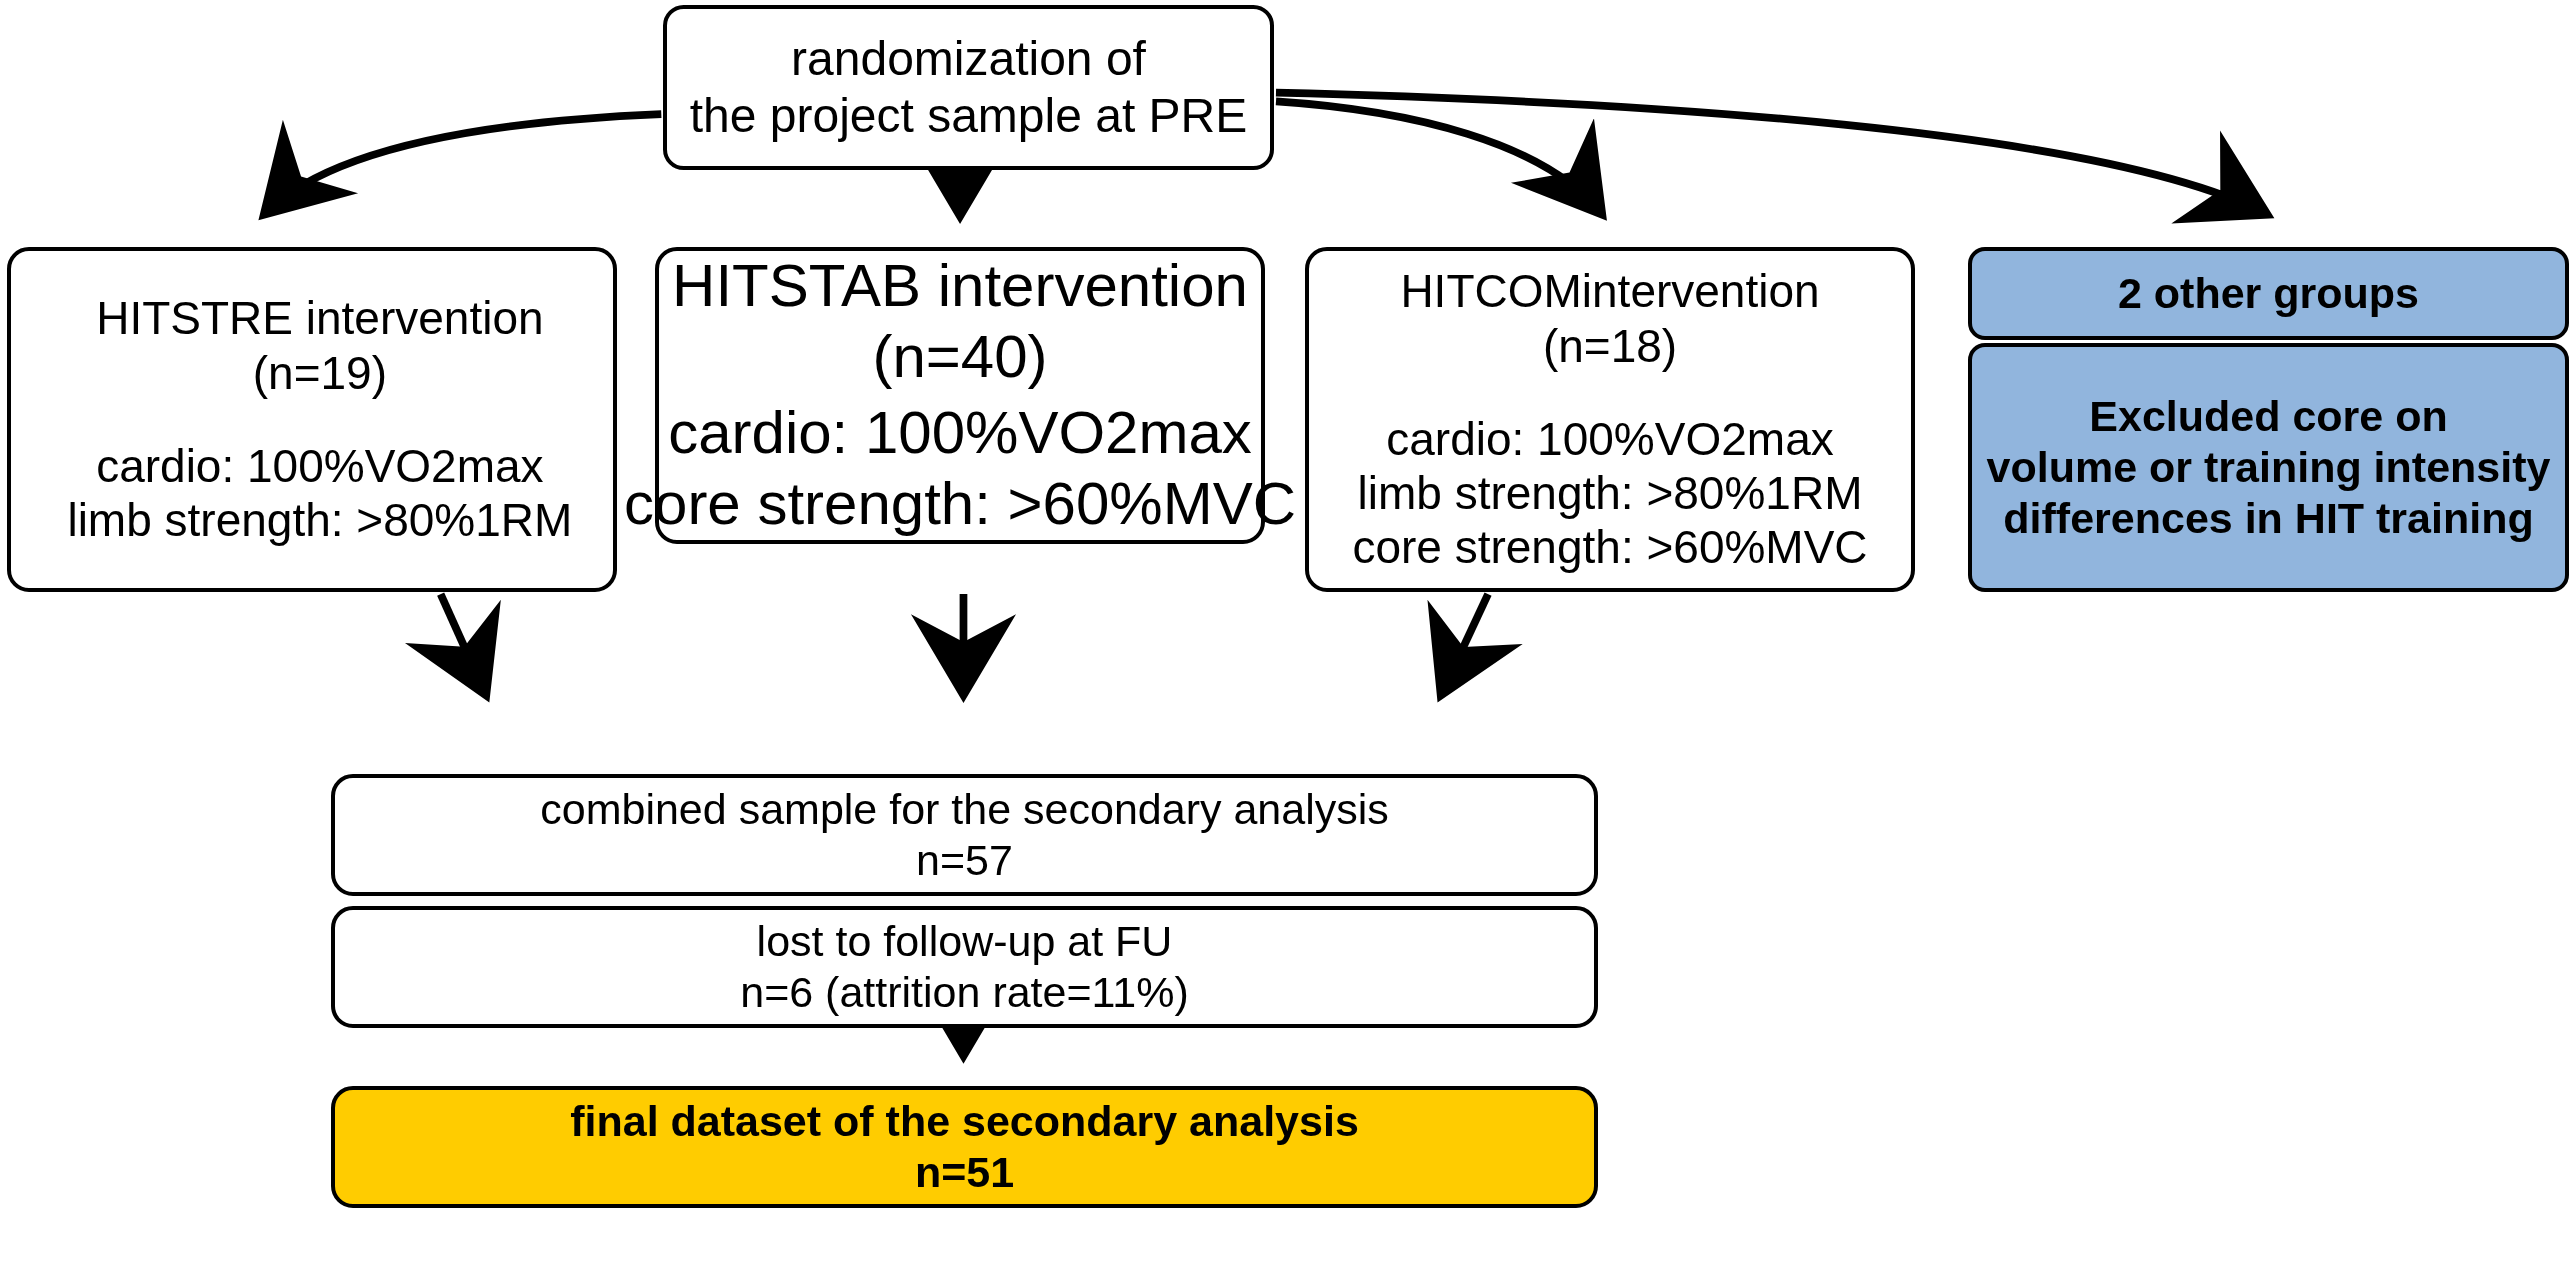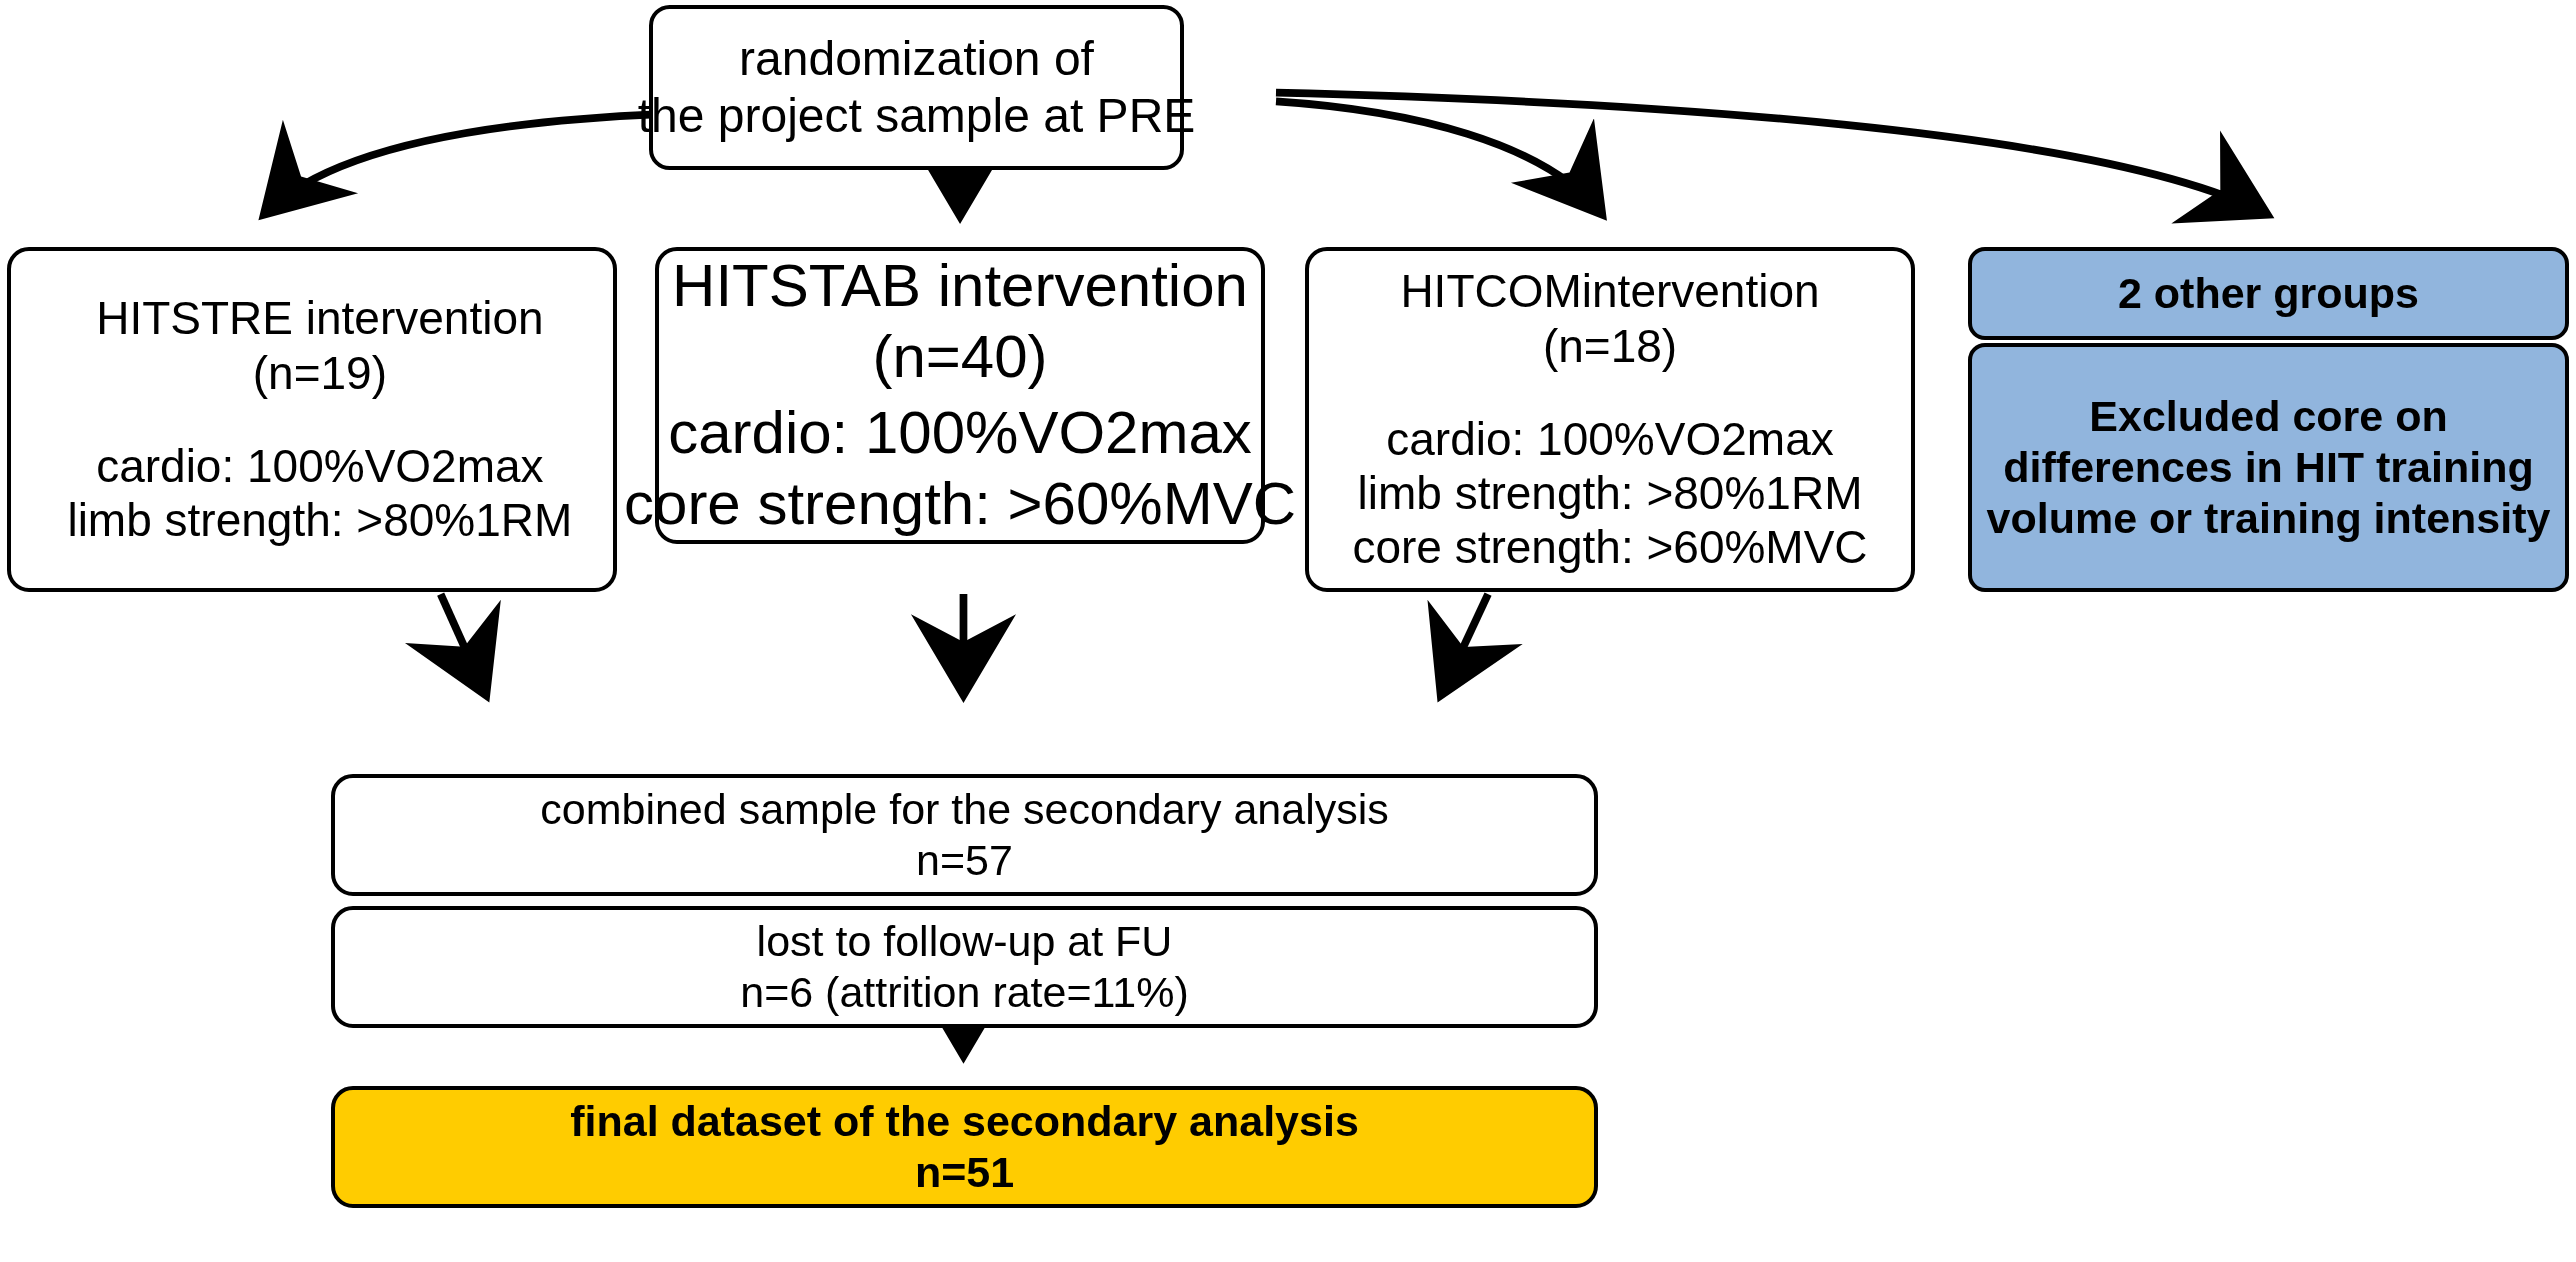"randomization of" #node-randomization { left: 649px -> 663px; width: 535px -> 611px }
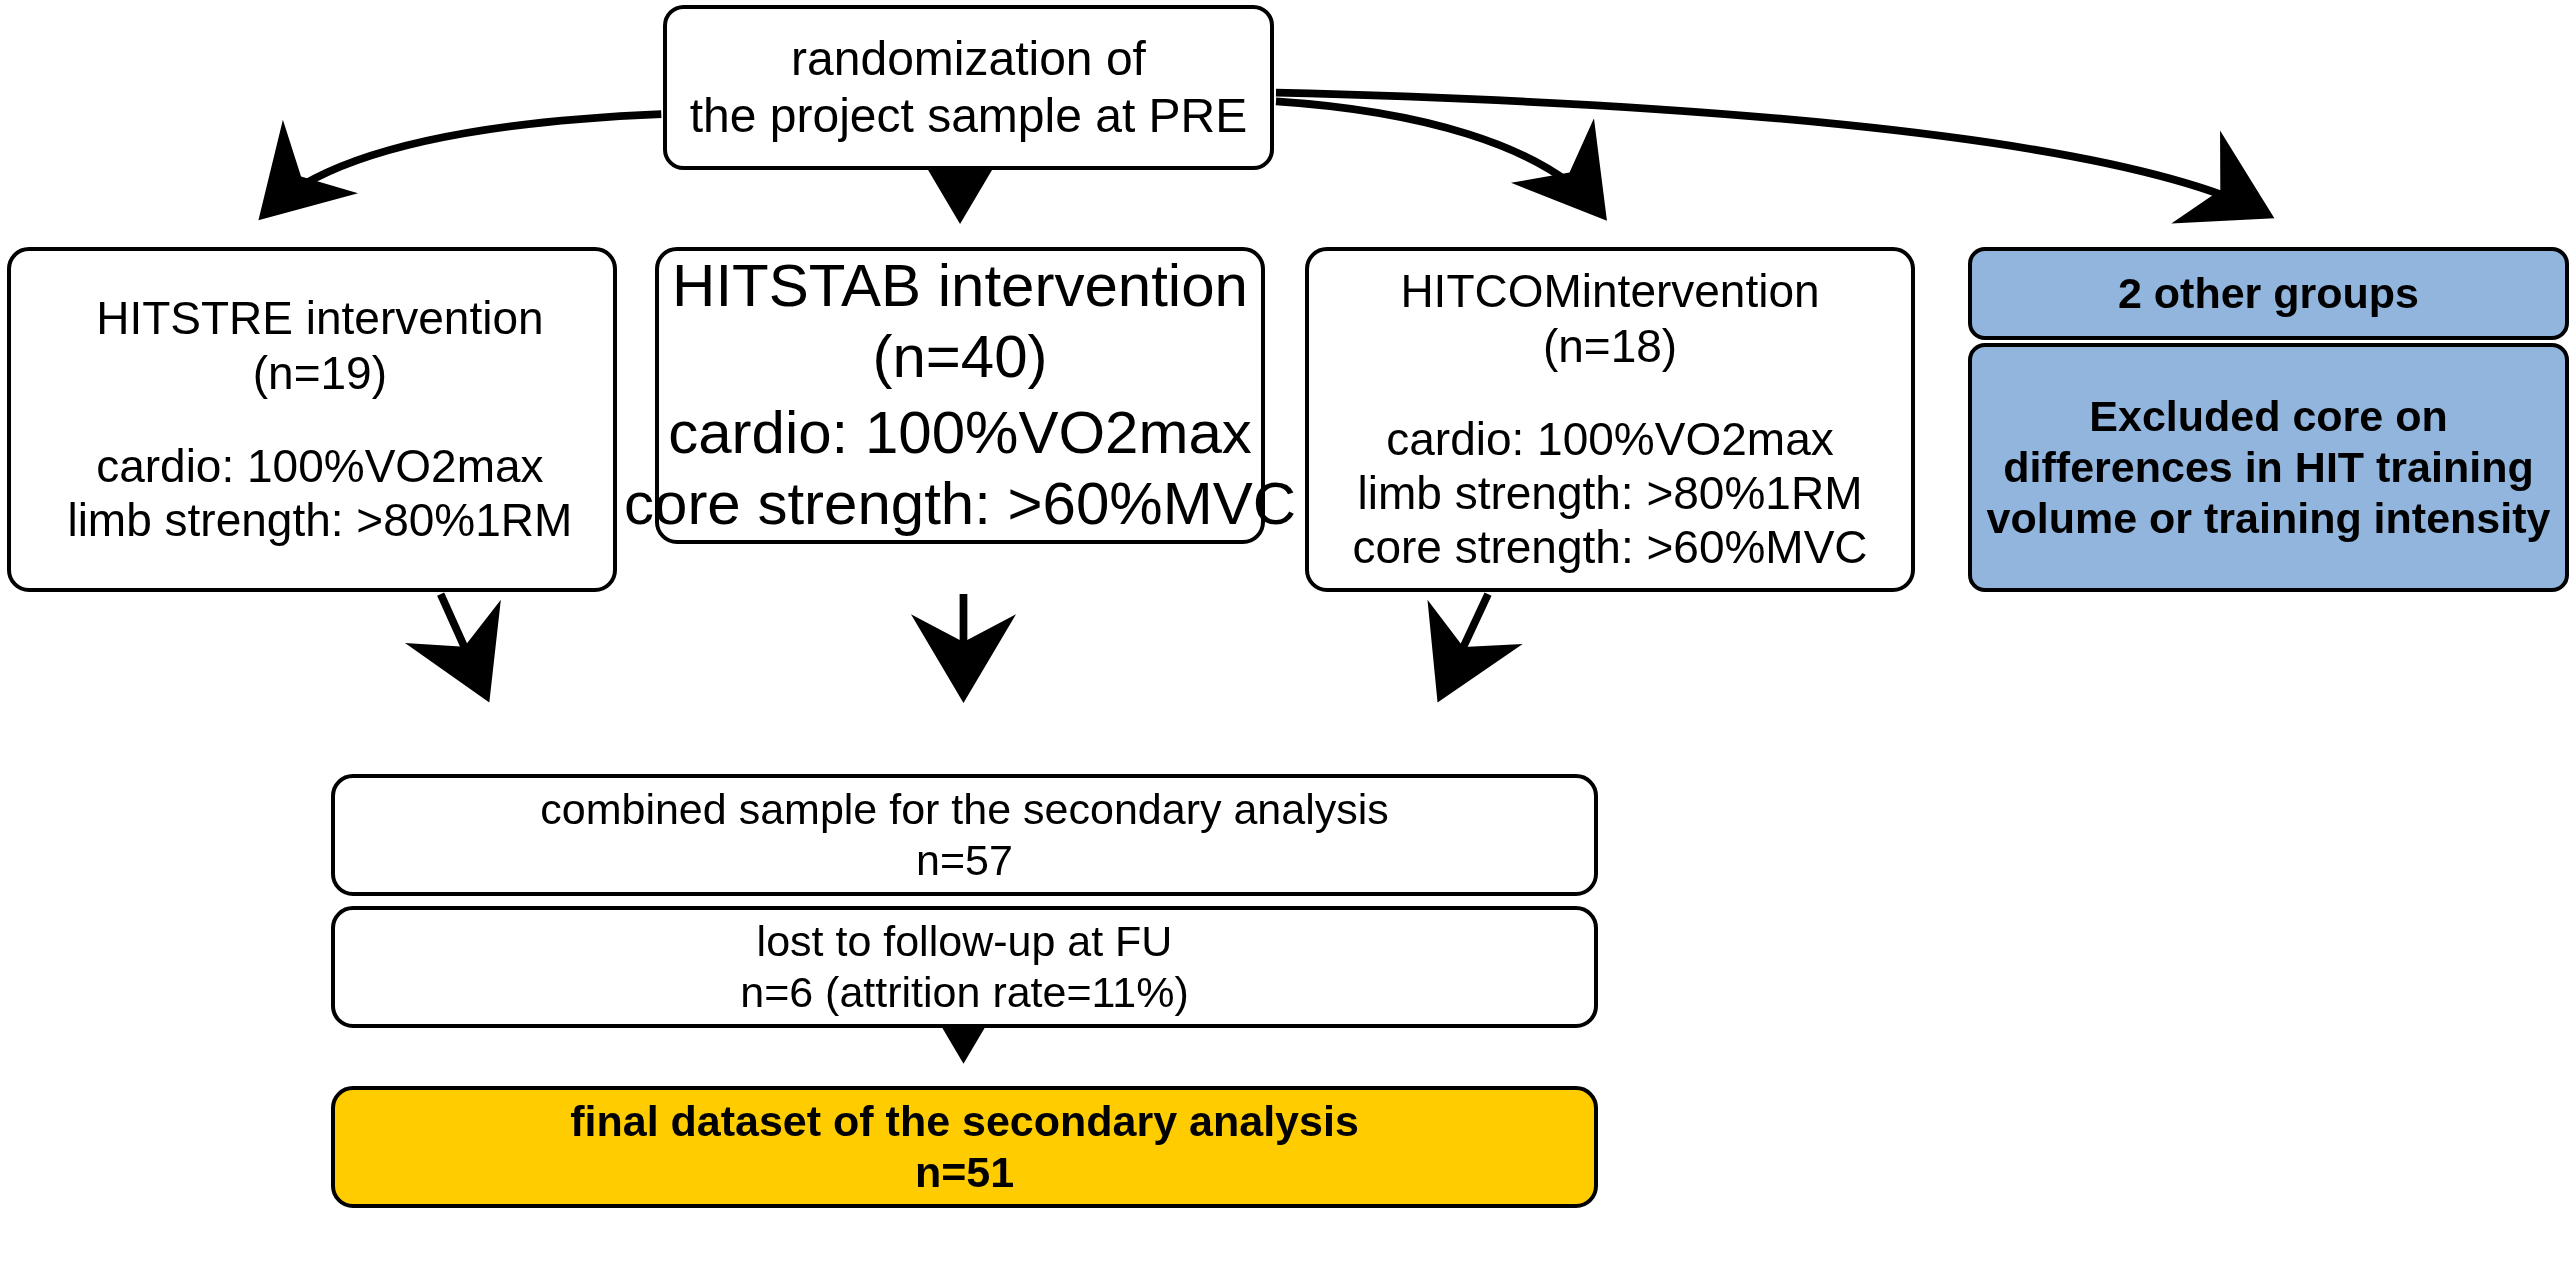"differences in HIT training" span.line { order: before "volume or training intensity" -> after "volume or training intensity" }
